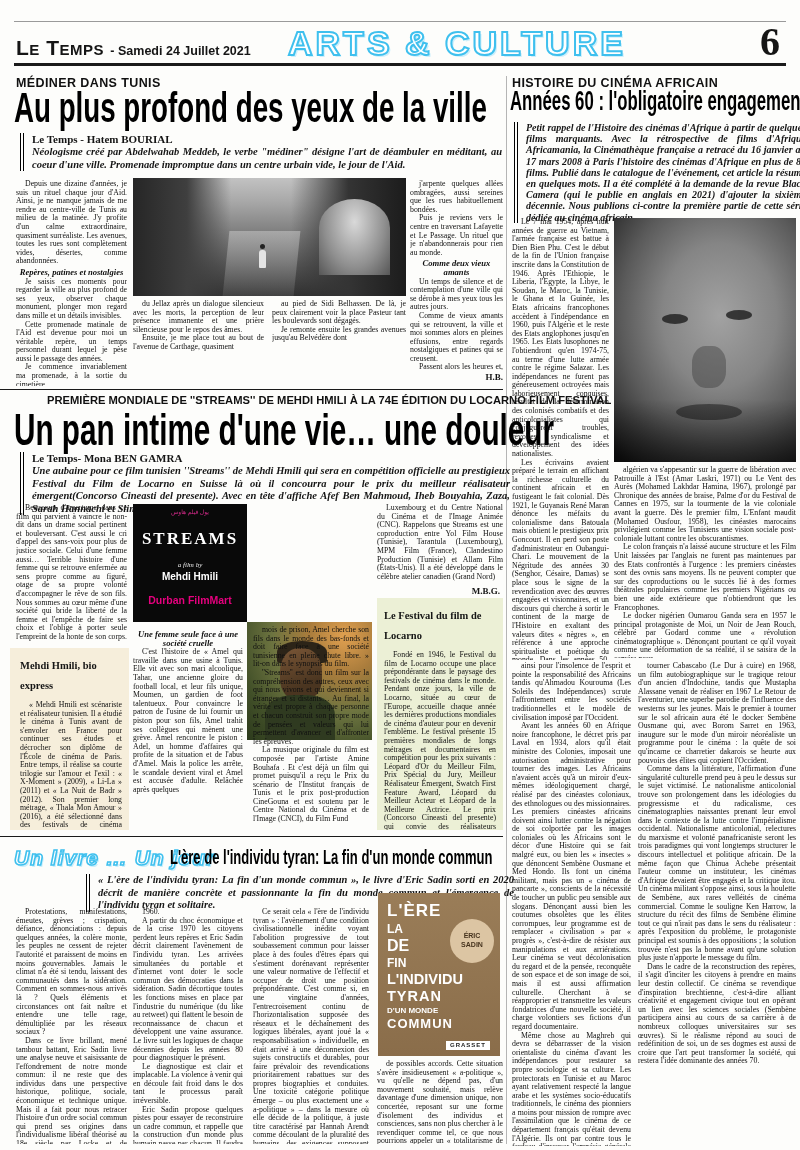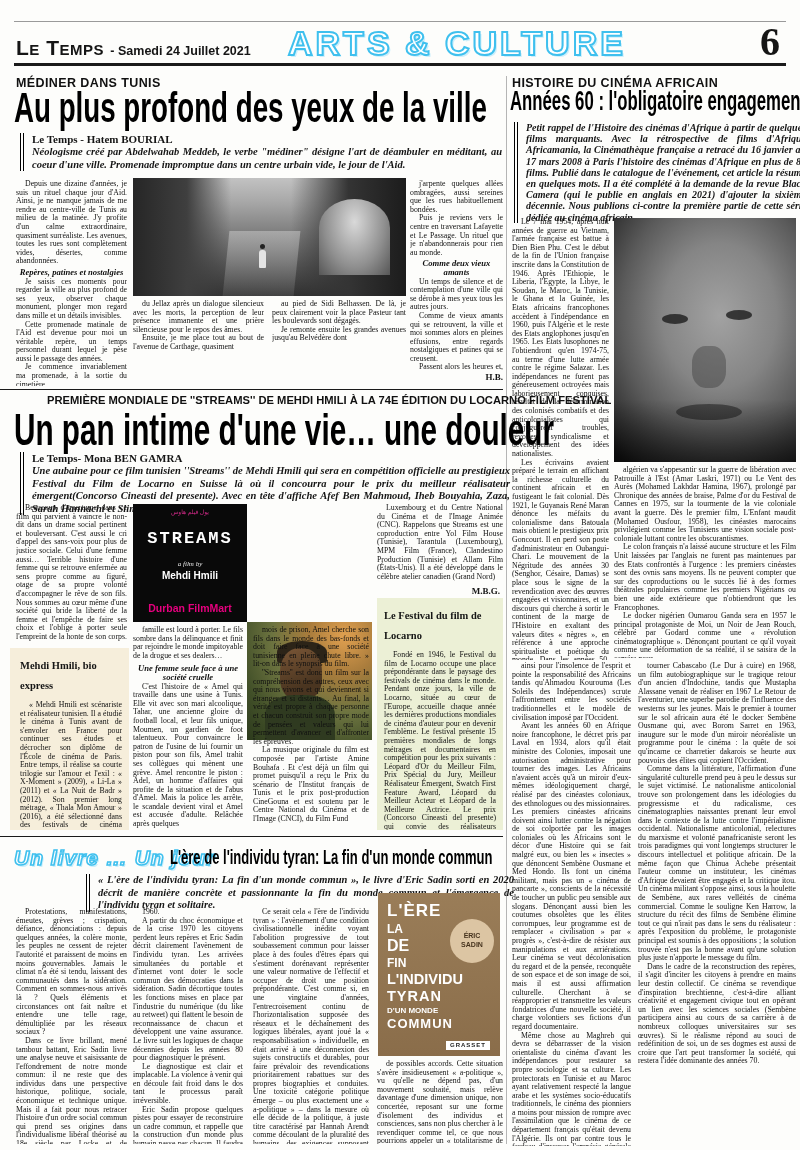"STREAMS" .poster .ttl { font-family: Liberation Mono, monospace -> Liberation Serif, serif }
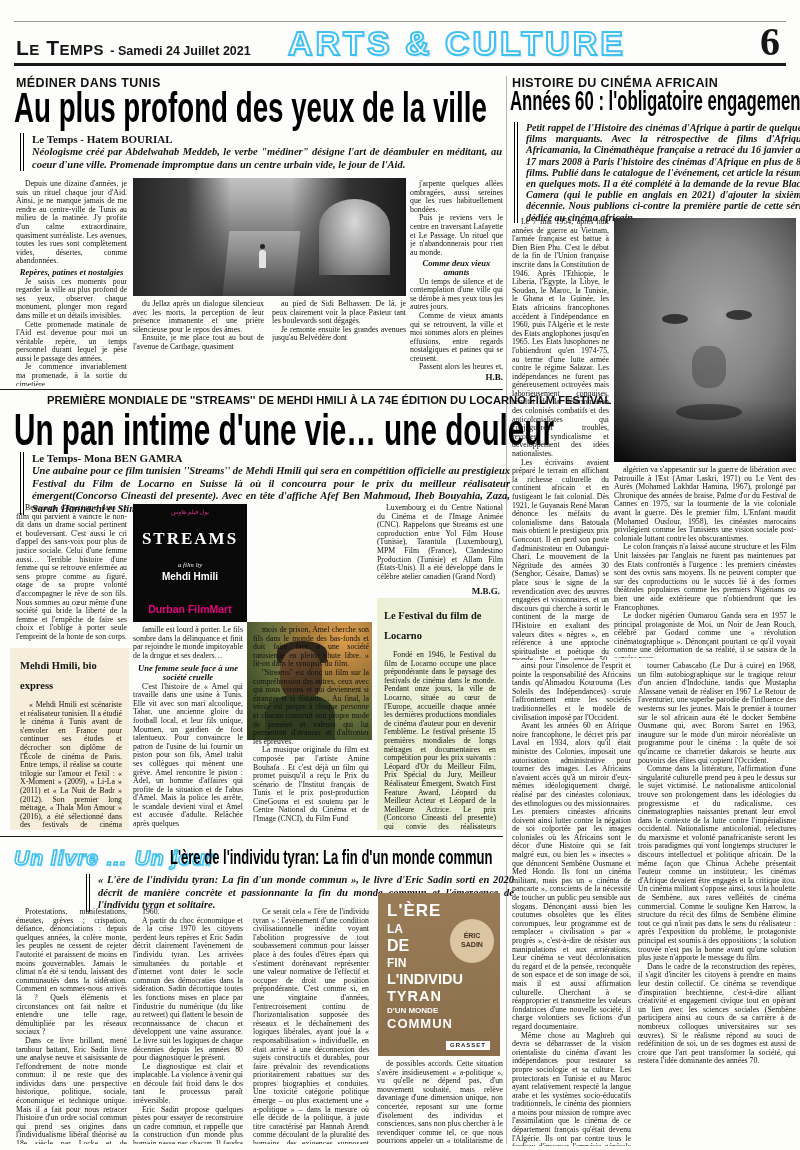"Durban FilmMart" div.mkt { margin-top: 21px -> 12px }
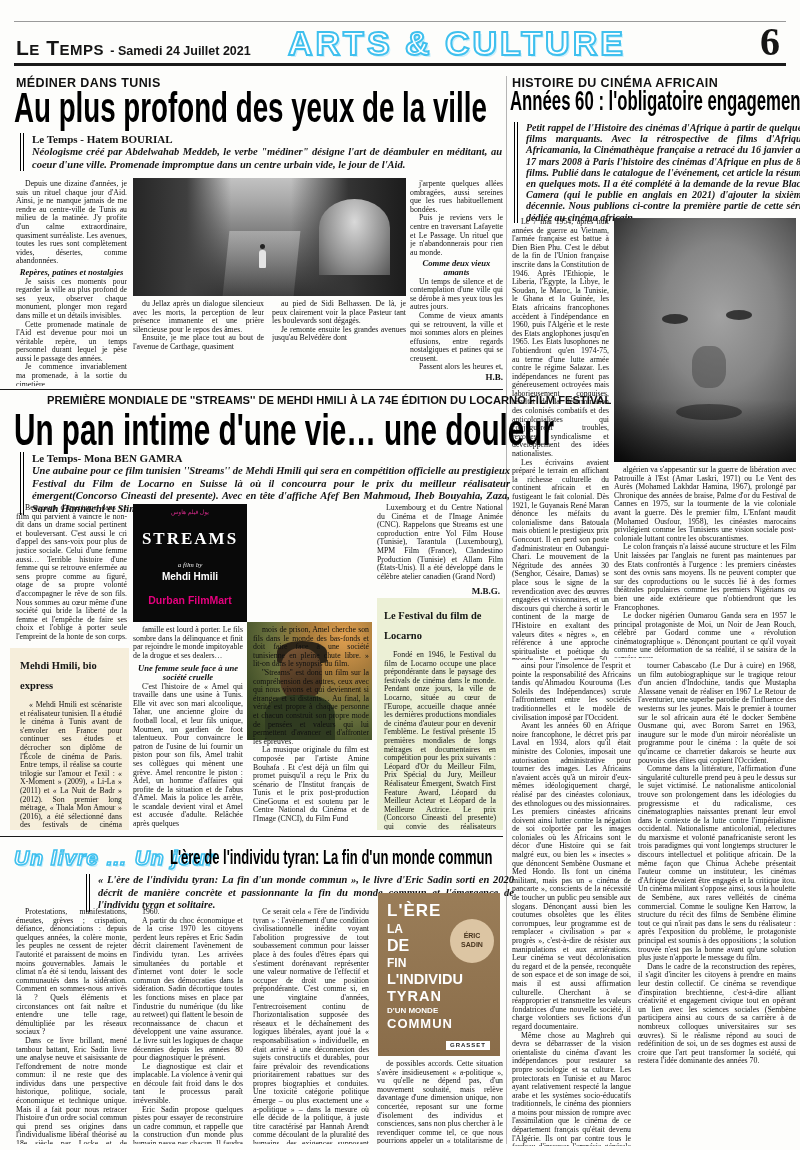"famille est lourd à porter." div { html: <div> <p>famille est lourd à porter. Le fils sombre dans la délinquance et finit par rejoindre le monde impitoyable de la drogue et ses dealers…</p> </div> -> none }
